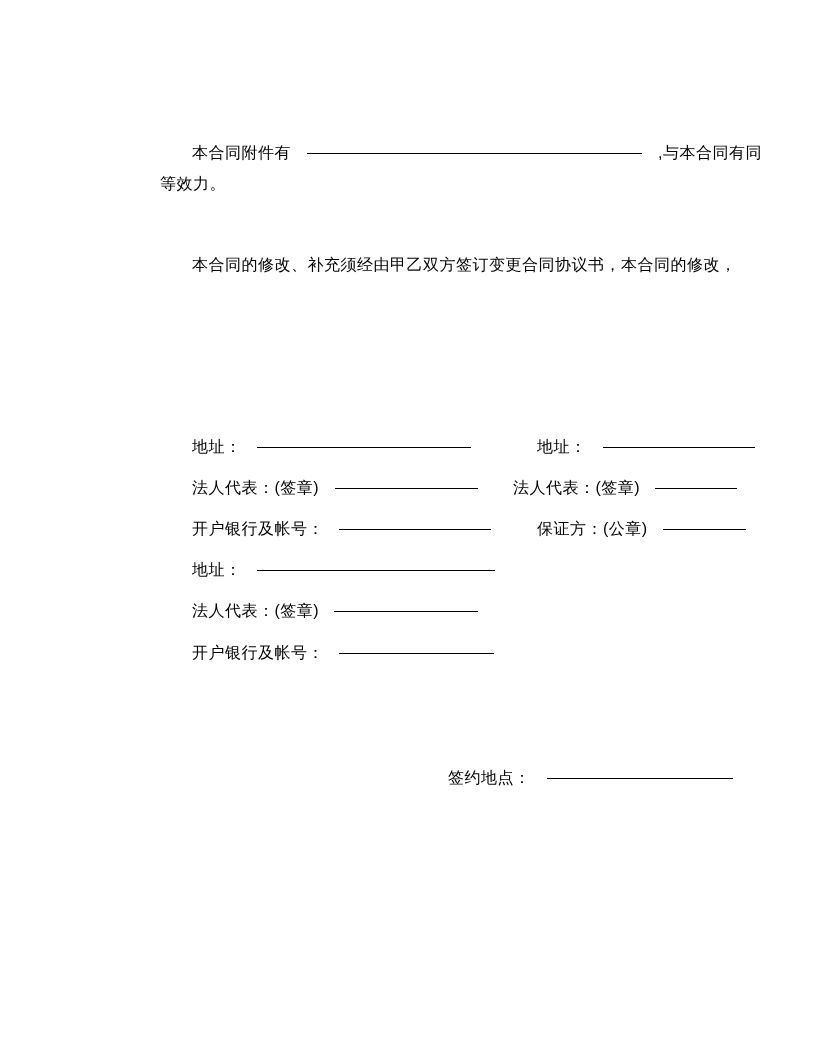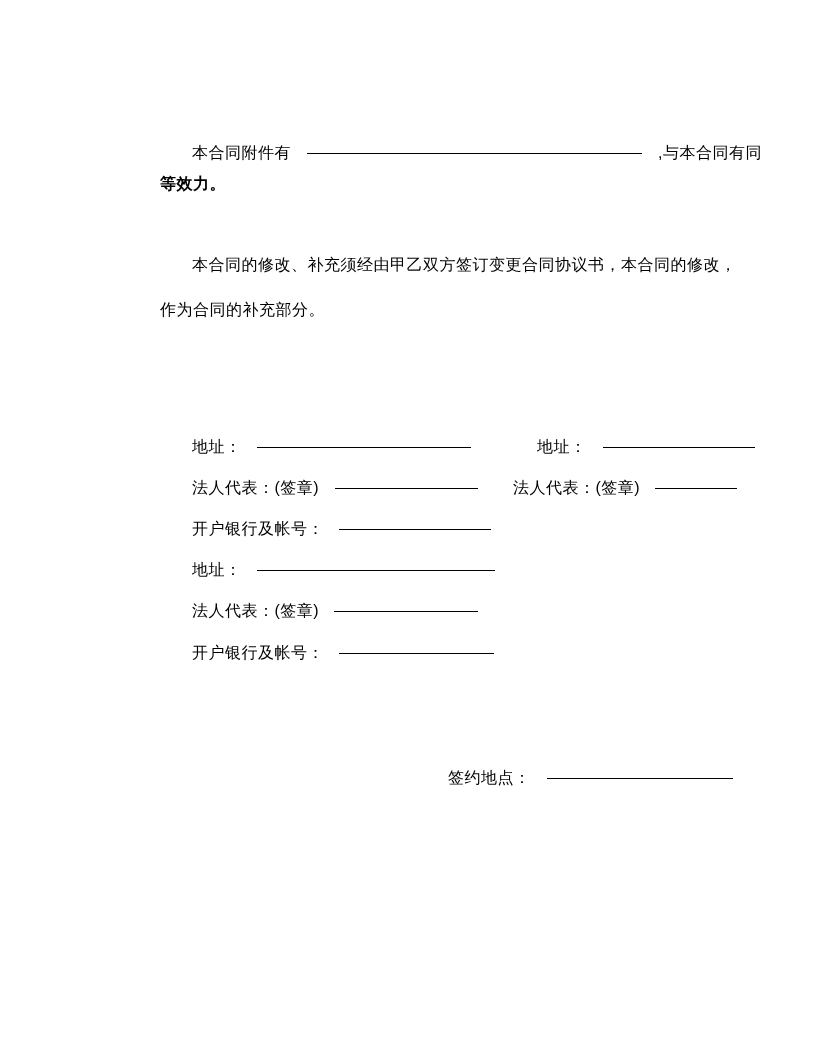"等效力。" div.line { font-weight: bold -> none }
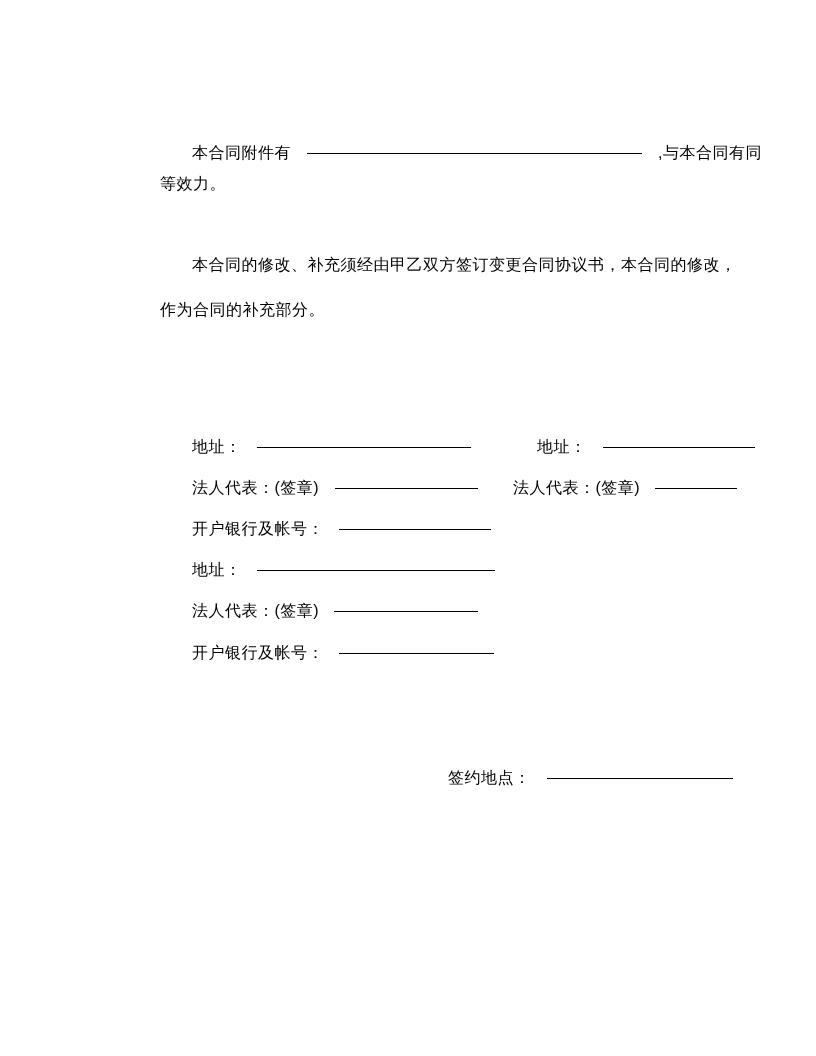"作为合同的补充部分。" div.line { html: <div> <span>作为合同的补充部分。</span> </div> -> none }
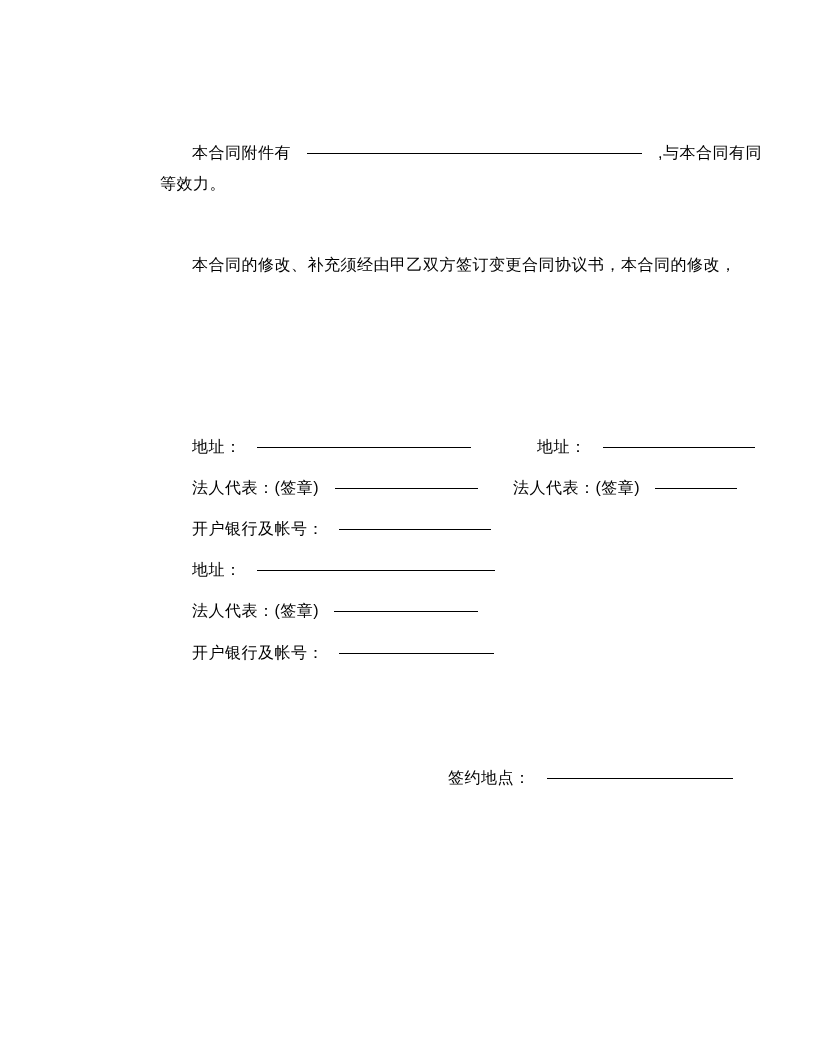"保证方：(公章)" div.line { html: none -> <div> <span>保证方：(公章)</span><span></span> </div> }
